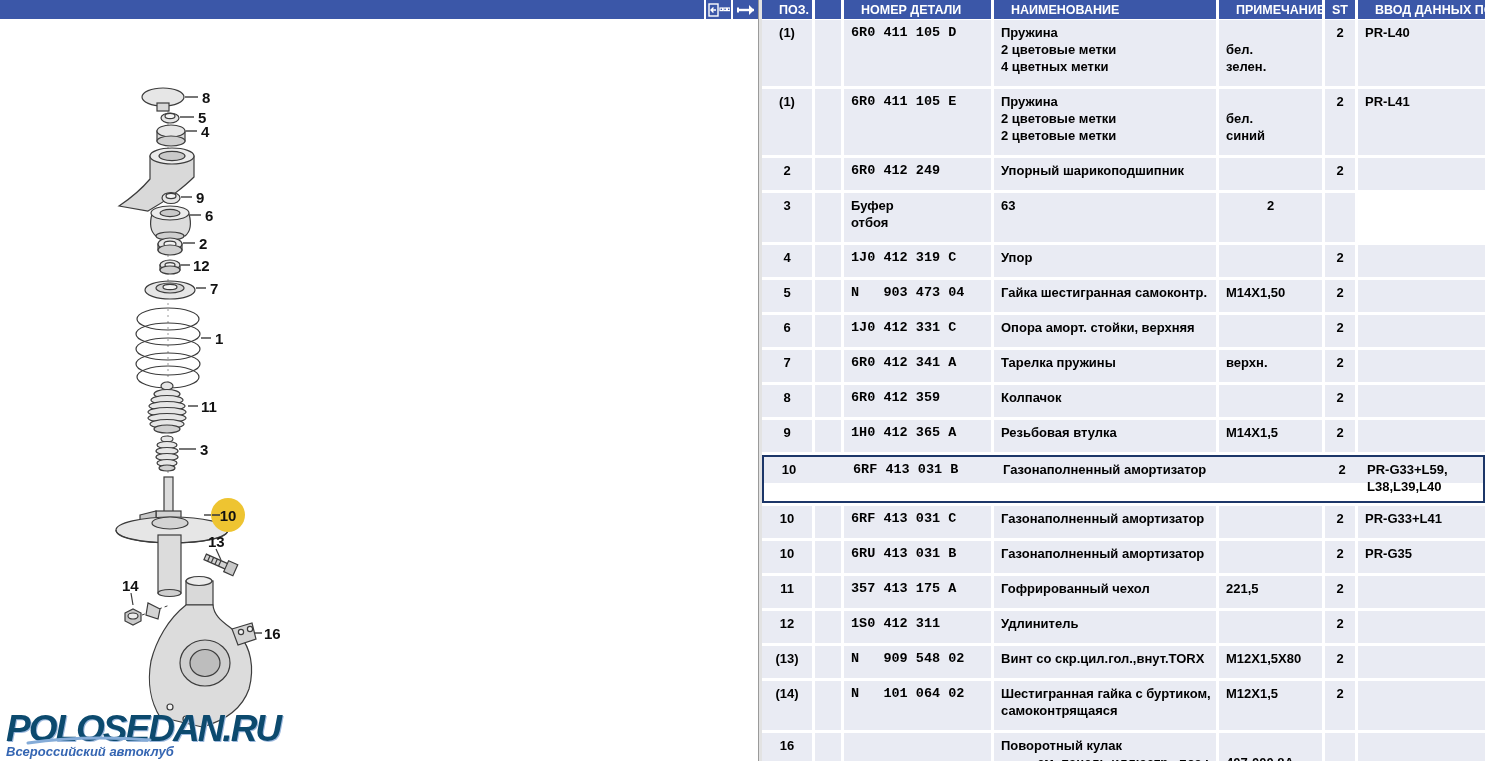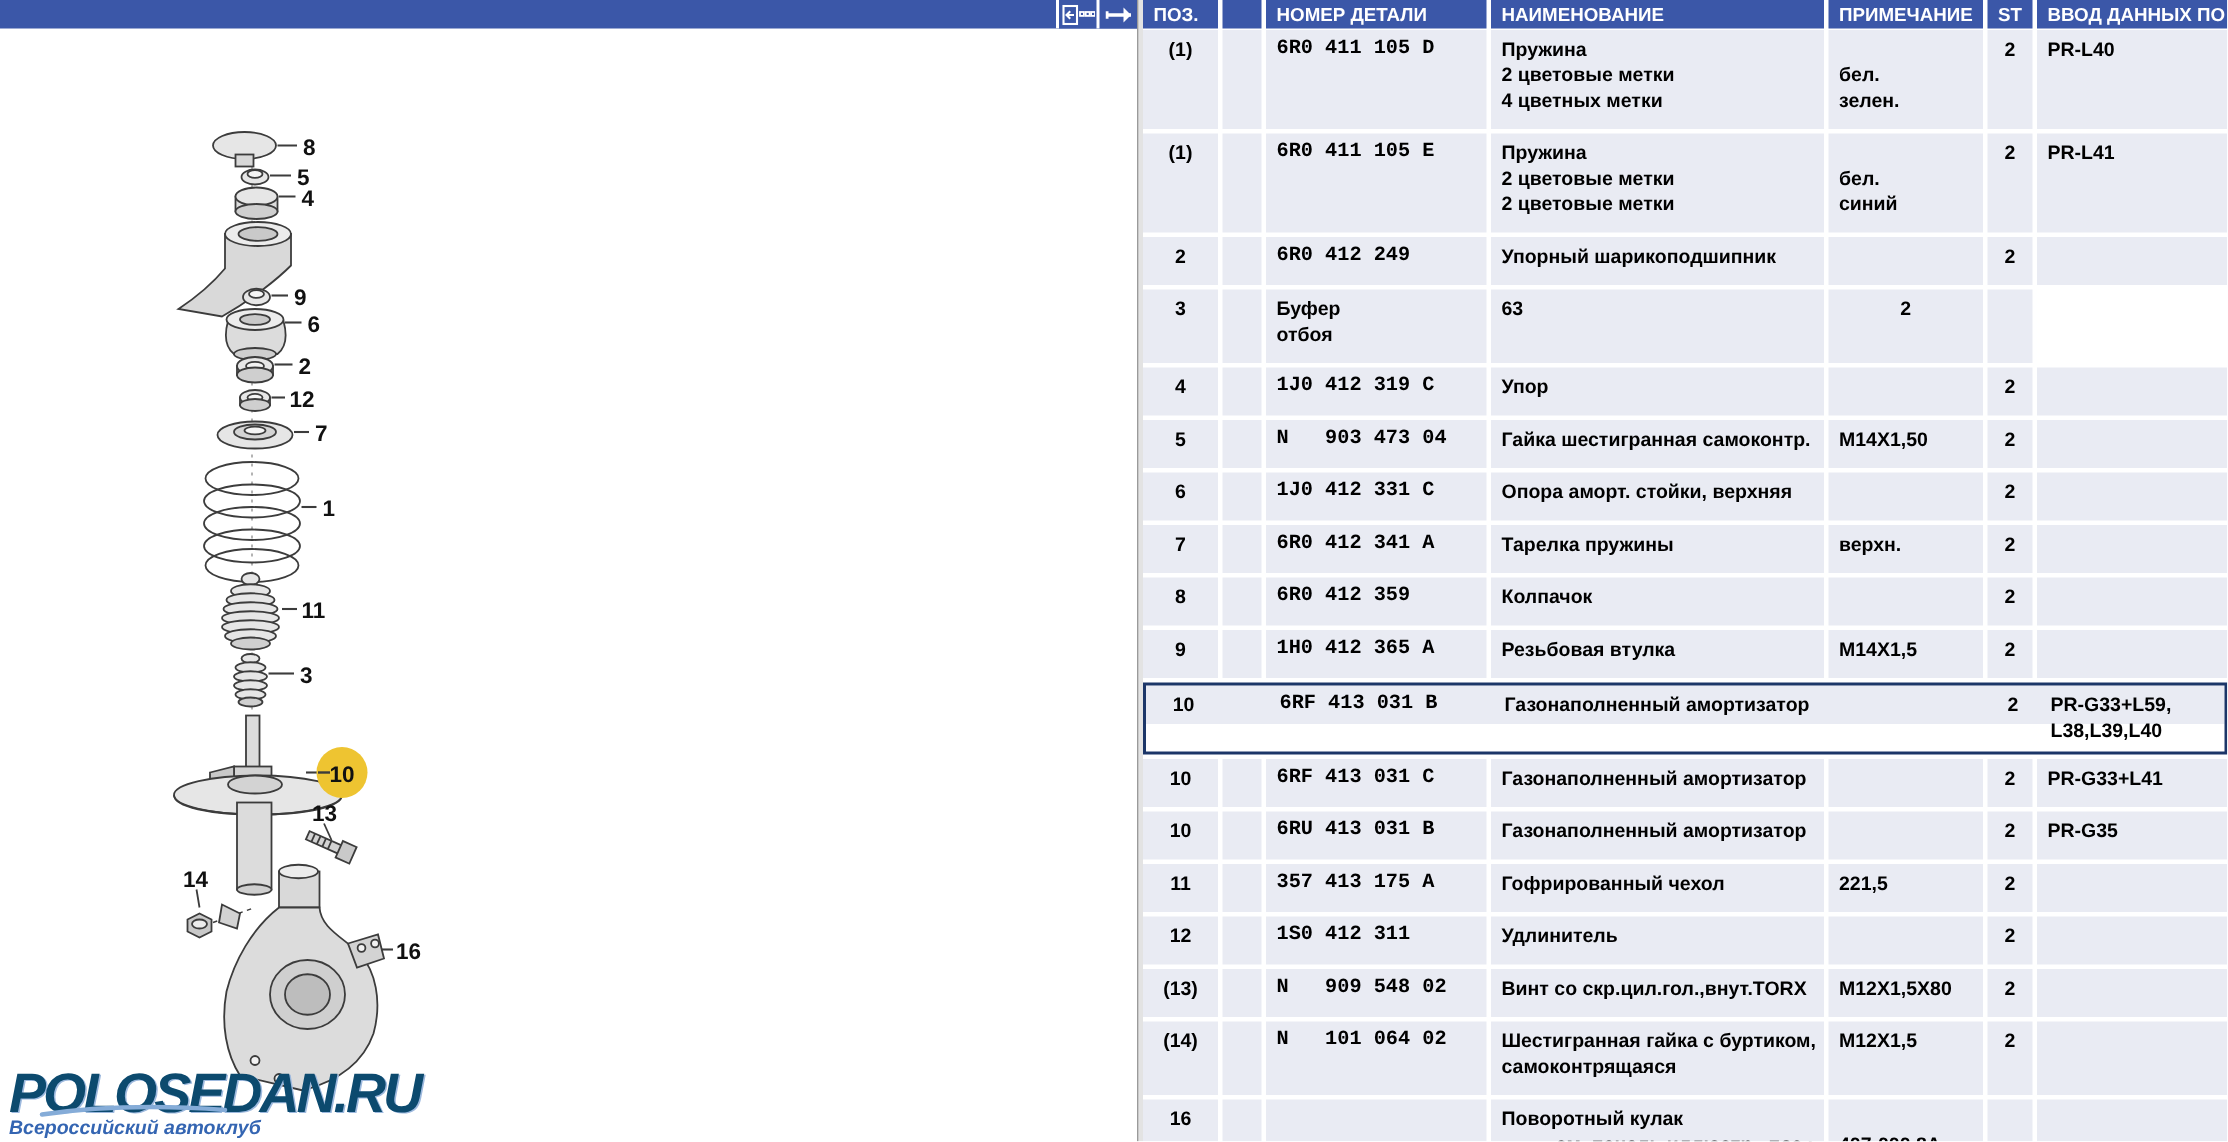"ПОЗ." .thead .hcell { padding: 0 0 0 7px -> 0 0 0 17px }
